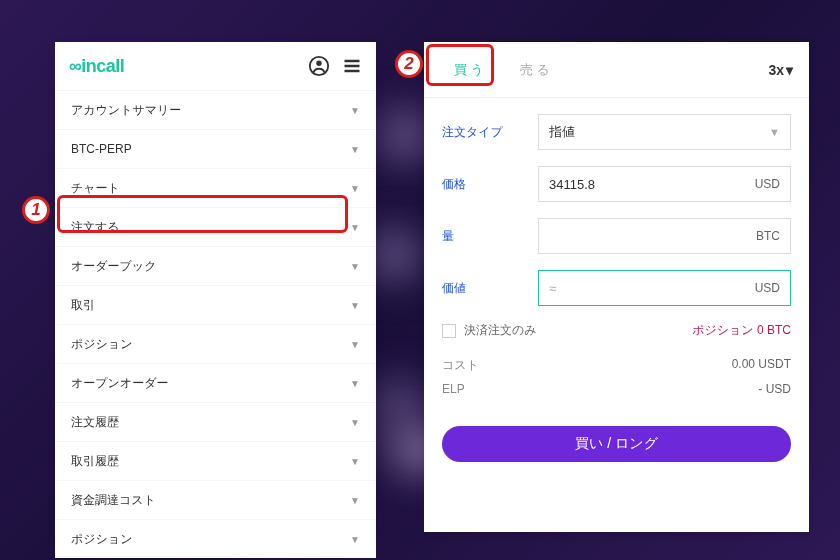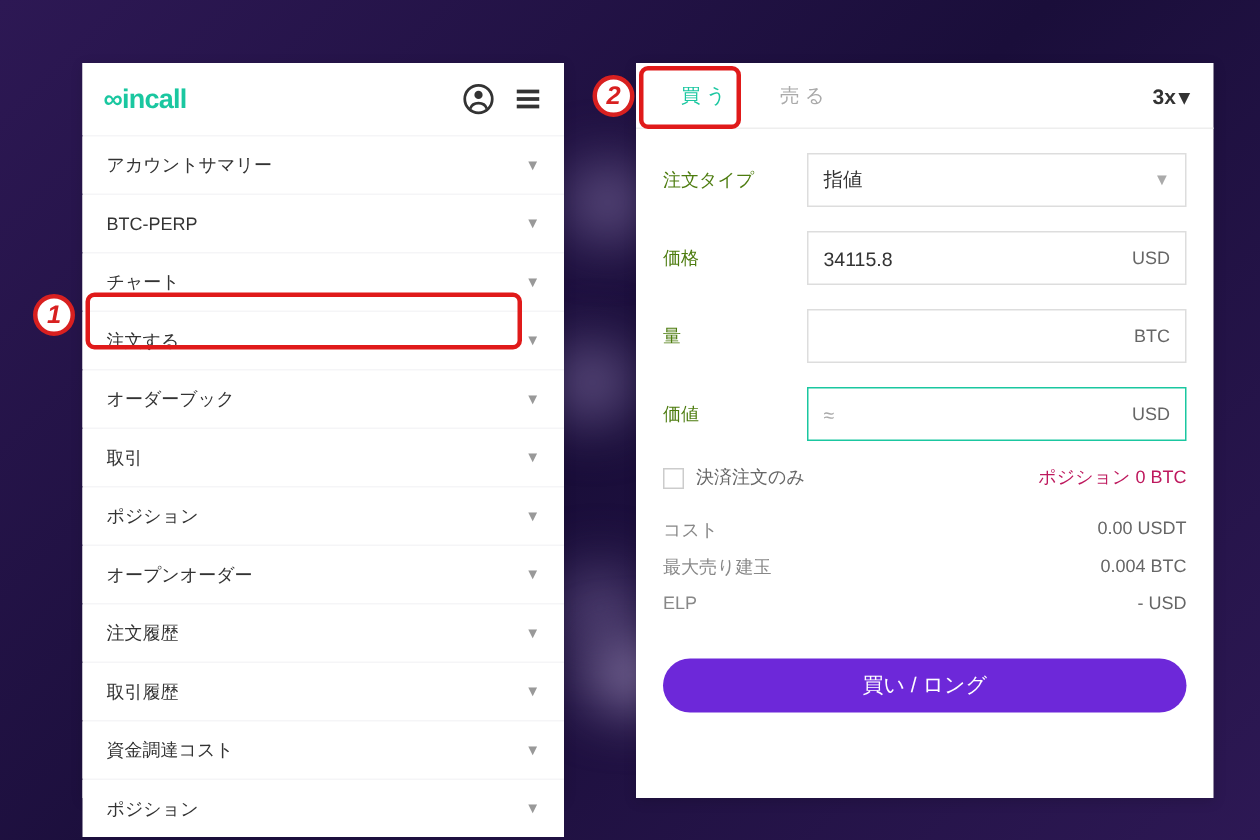"買 う" .tabs { height: 44px -> 56px }
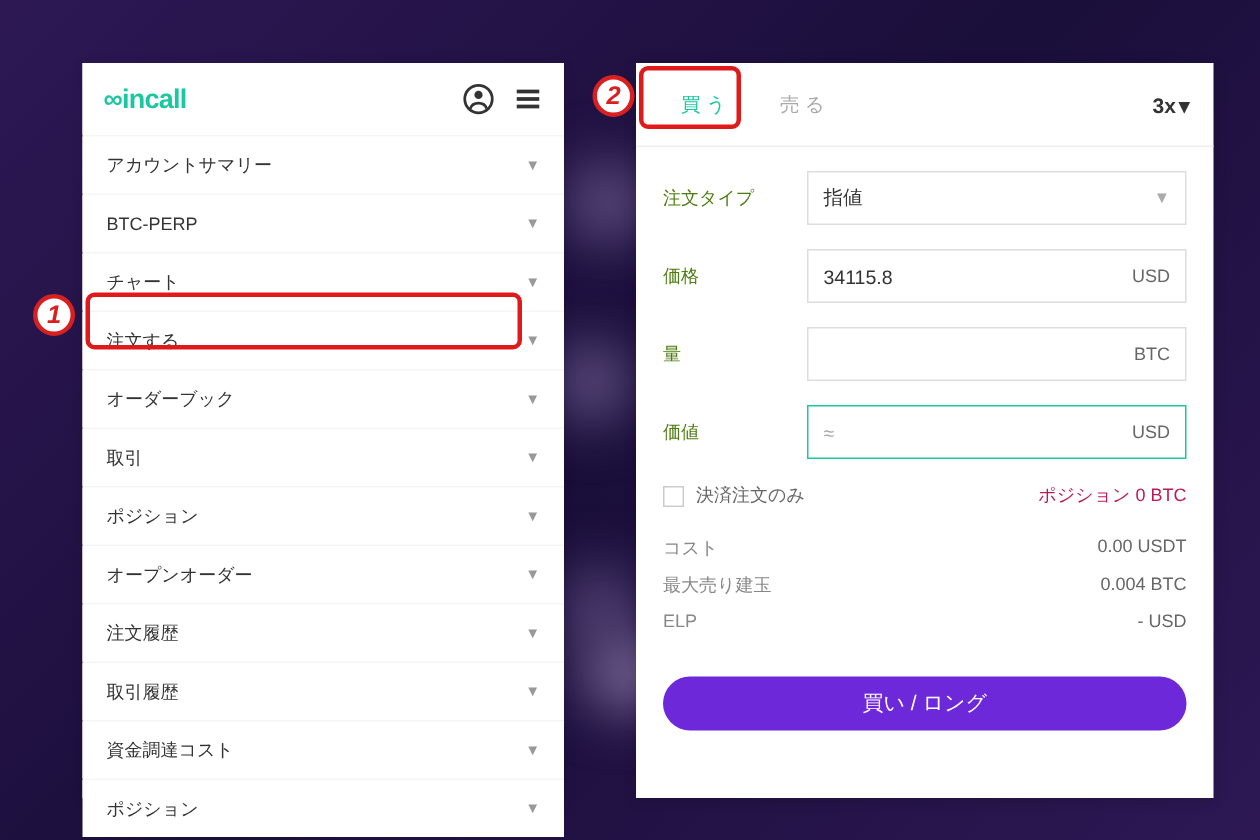"注文タイプ" .row-label { color: #4d7c0f -> #1d4ed8 }
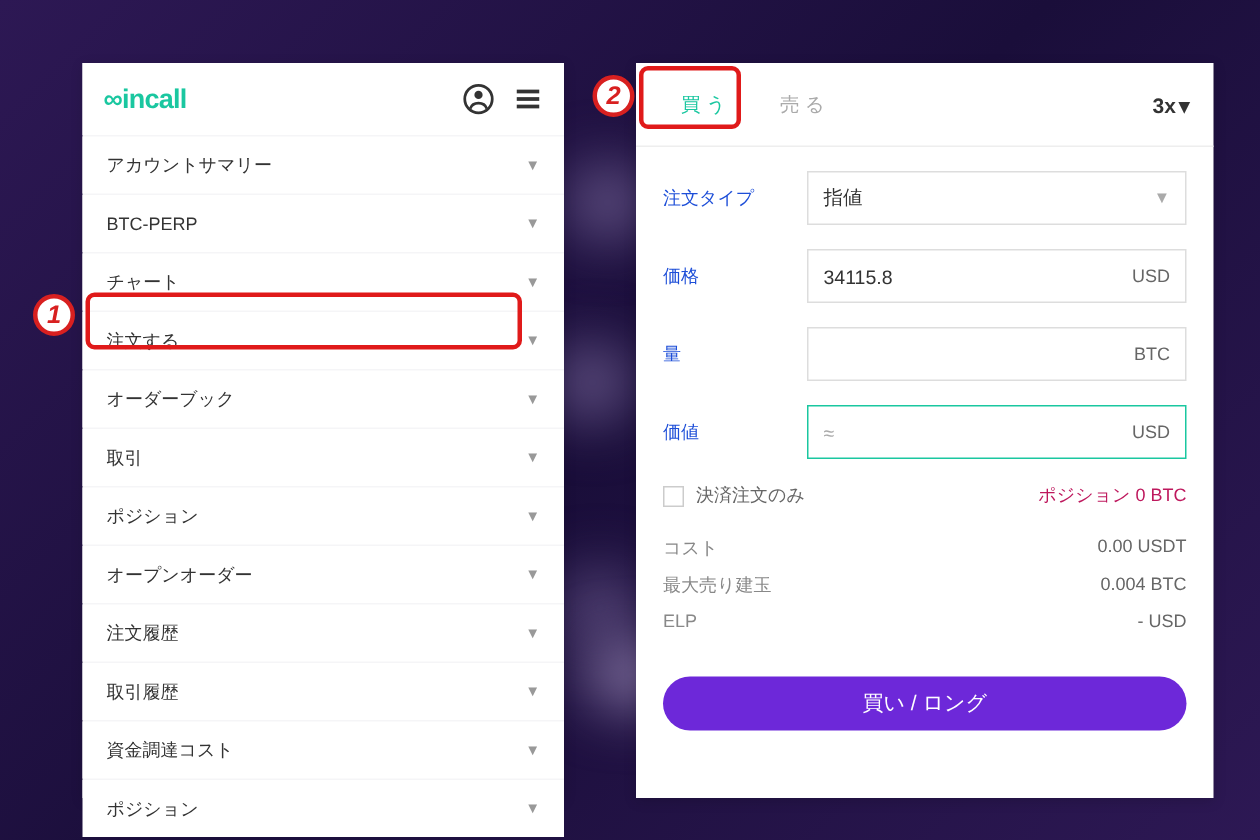"最大売り建玉" div.info-line { html: <div> <span>最大売り建玉</span> <span>0.004 BTC</span> </div> -> none }
